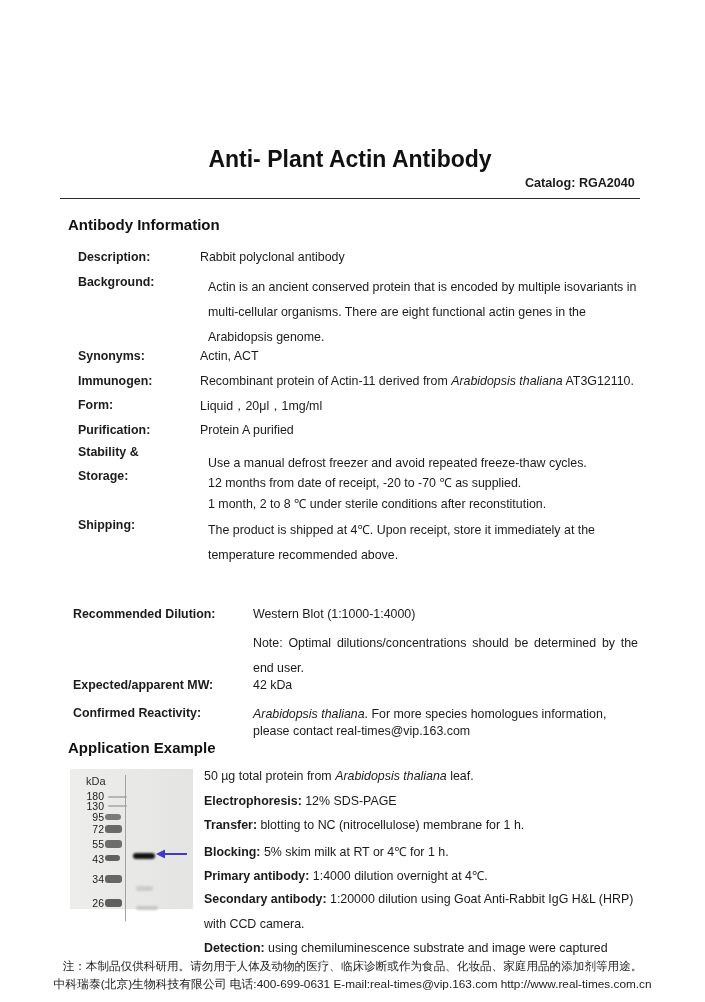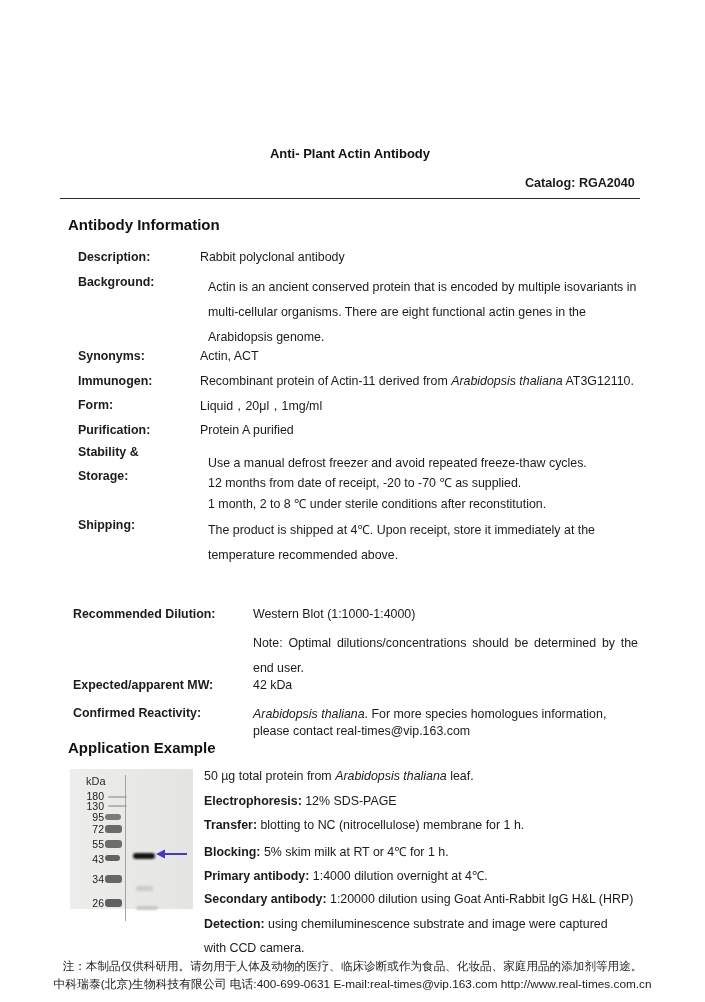"Anti- Plant Actin Antibody" h1.title { font-size: 13px -> 23px }
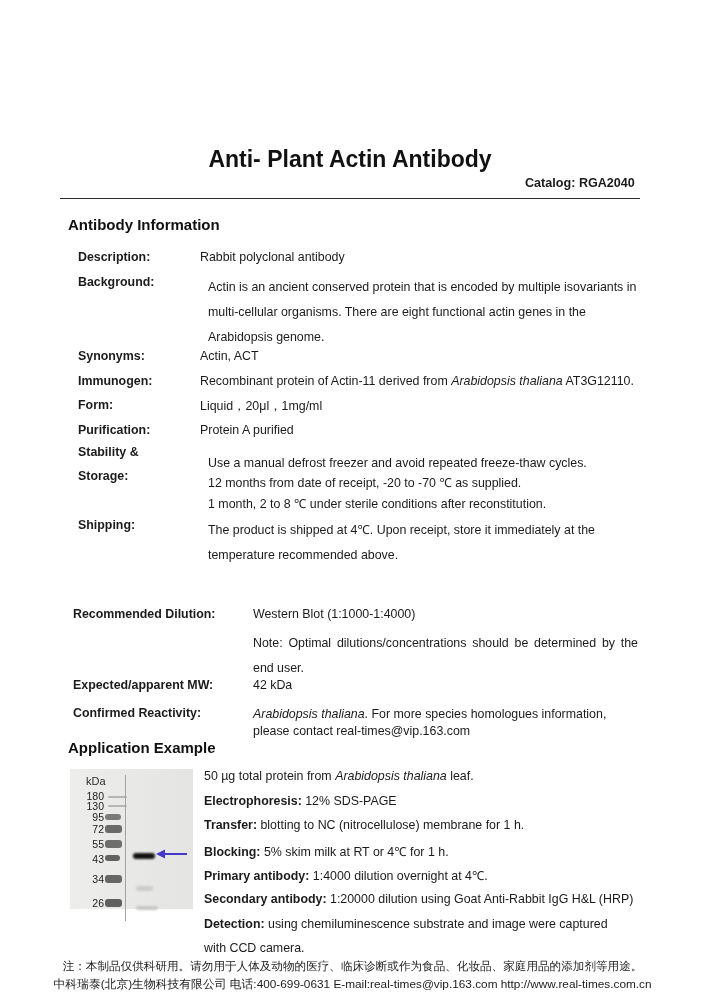"Detection: using chemiluminescence" div.exline { order: before "with CCD camera." -> after "with CCD camera." }
